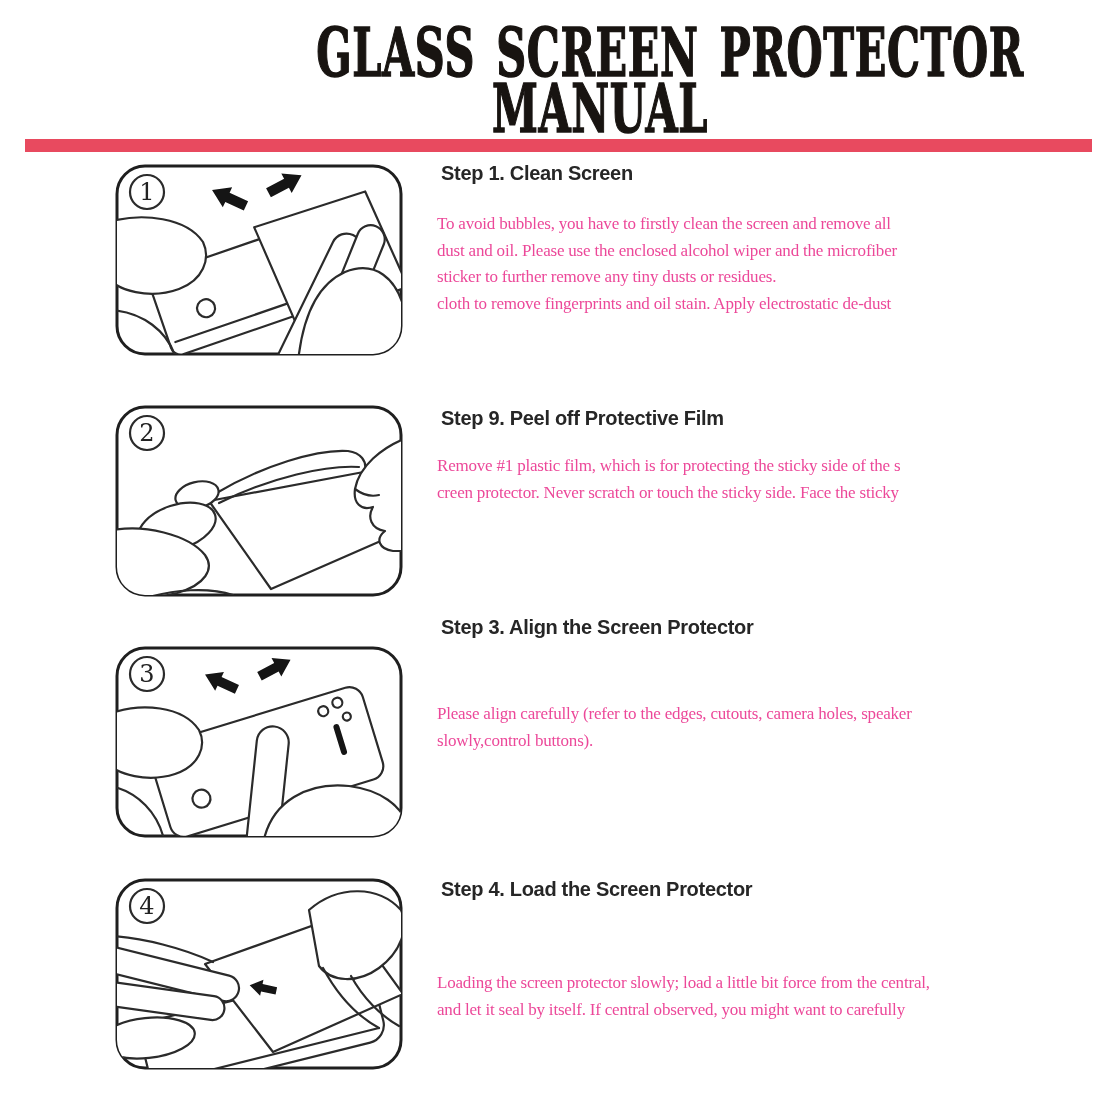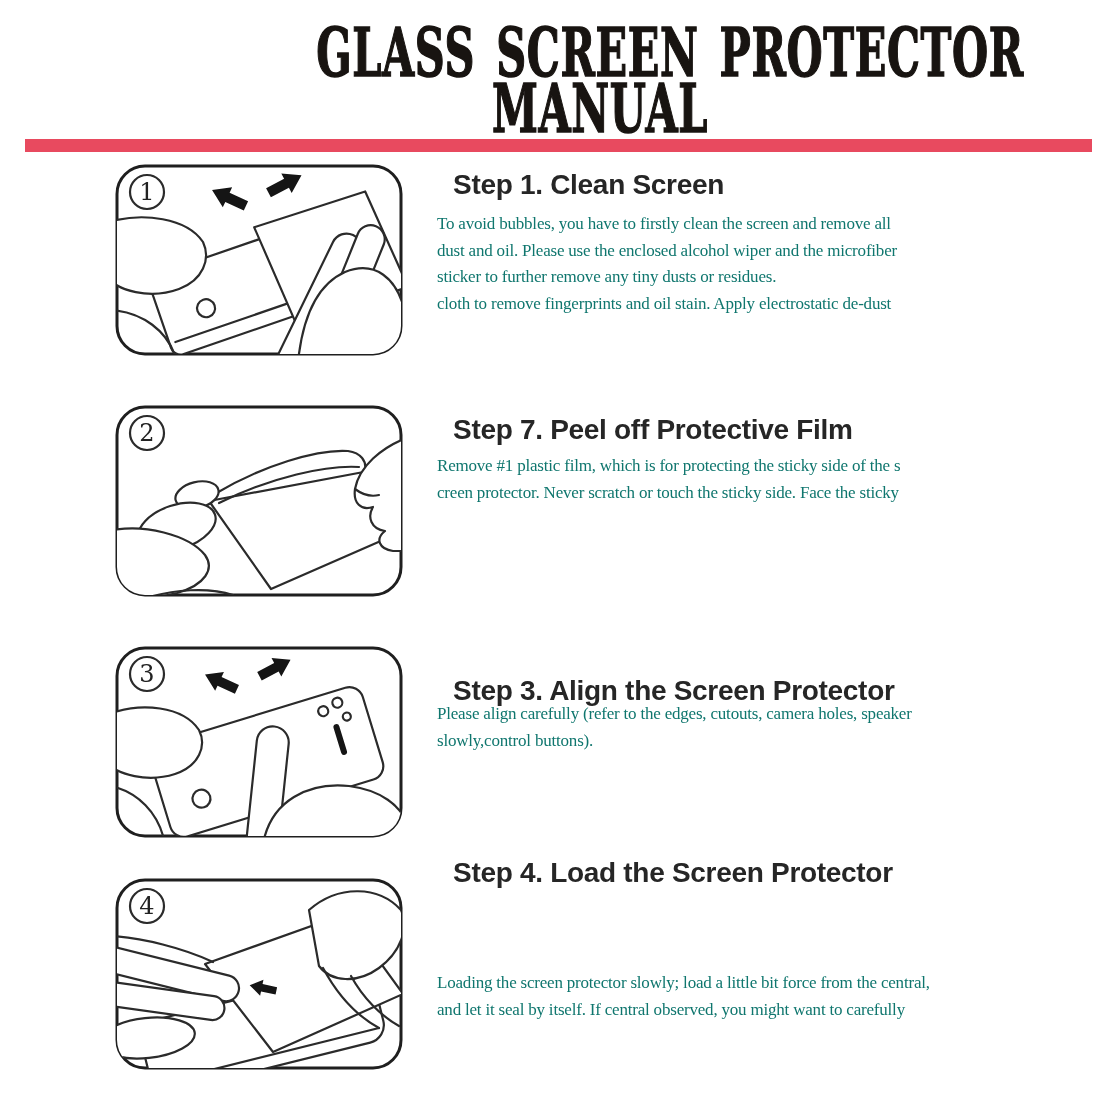"Step 1. Clean Screen" .step-heading { font-size: 28px -> 20px; margin: 16px -> 4px }
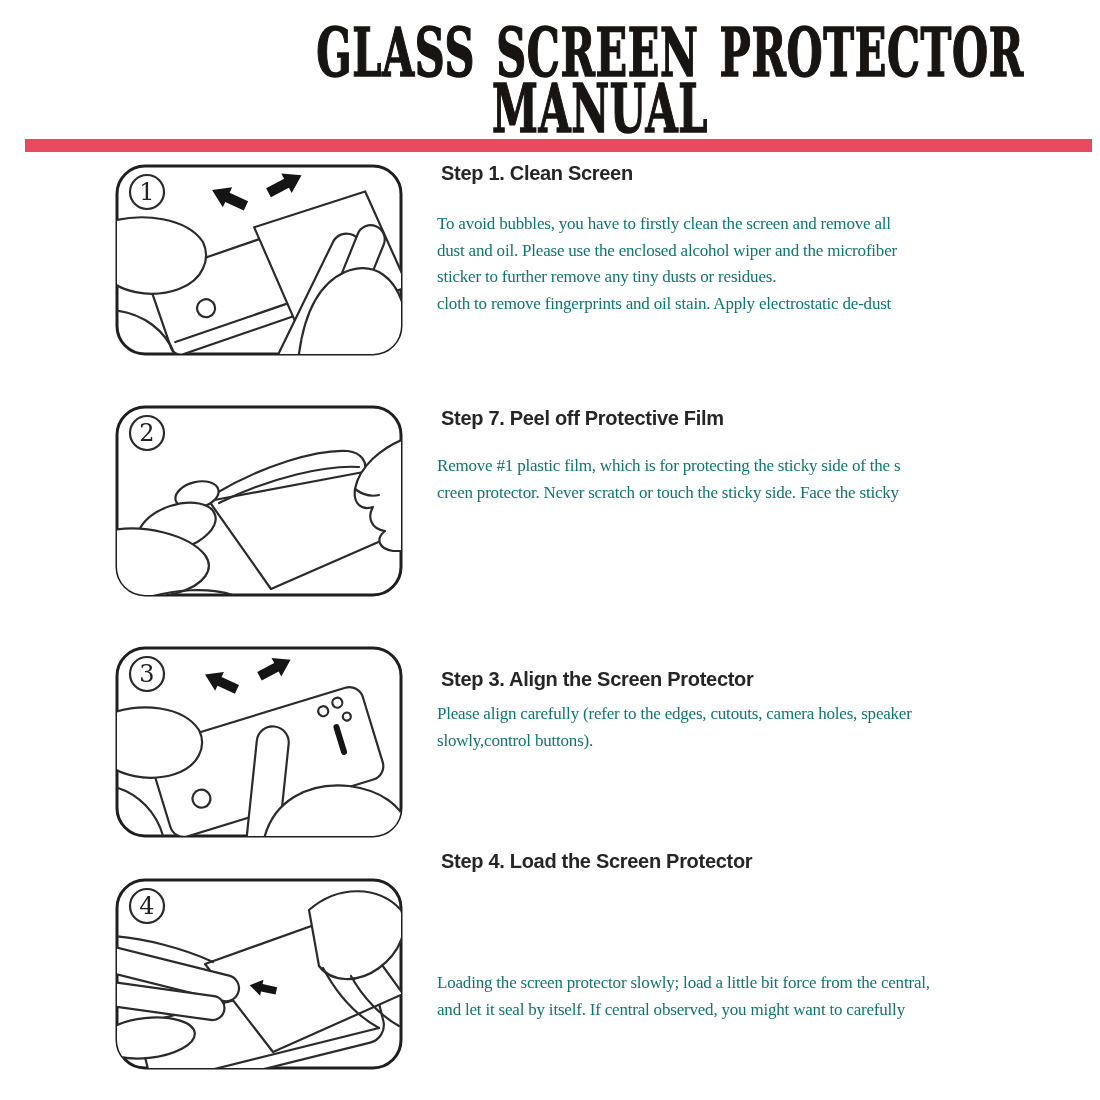"To avoid bubbles, you have" .step-body { color: #0f766e -> #ec4899 }
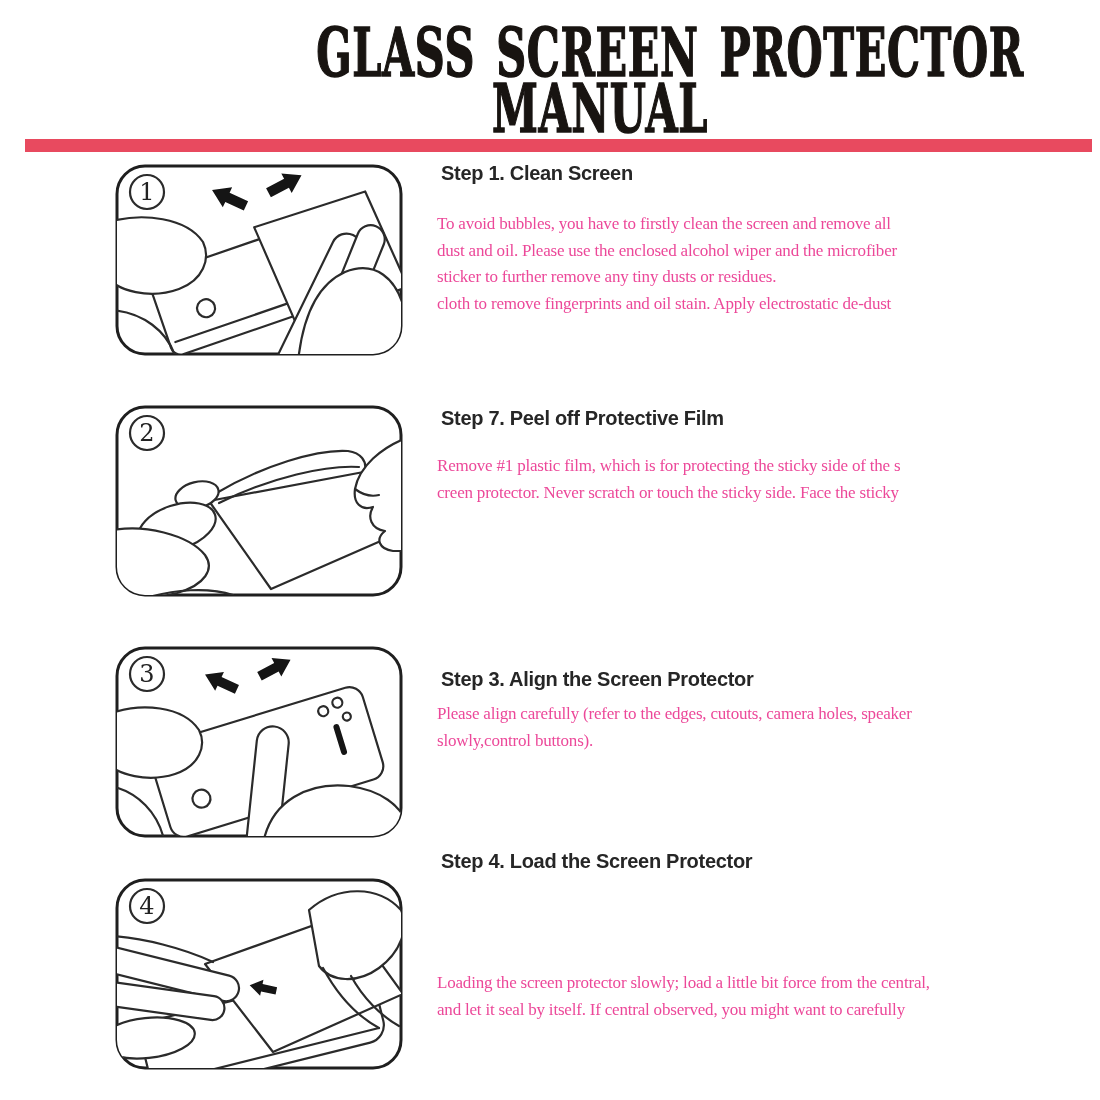"Step 7. Peel off Protective" h2.step-heading { text: 7 -> 9 }
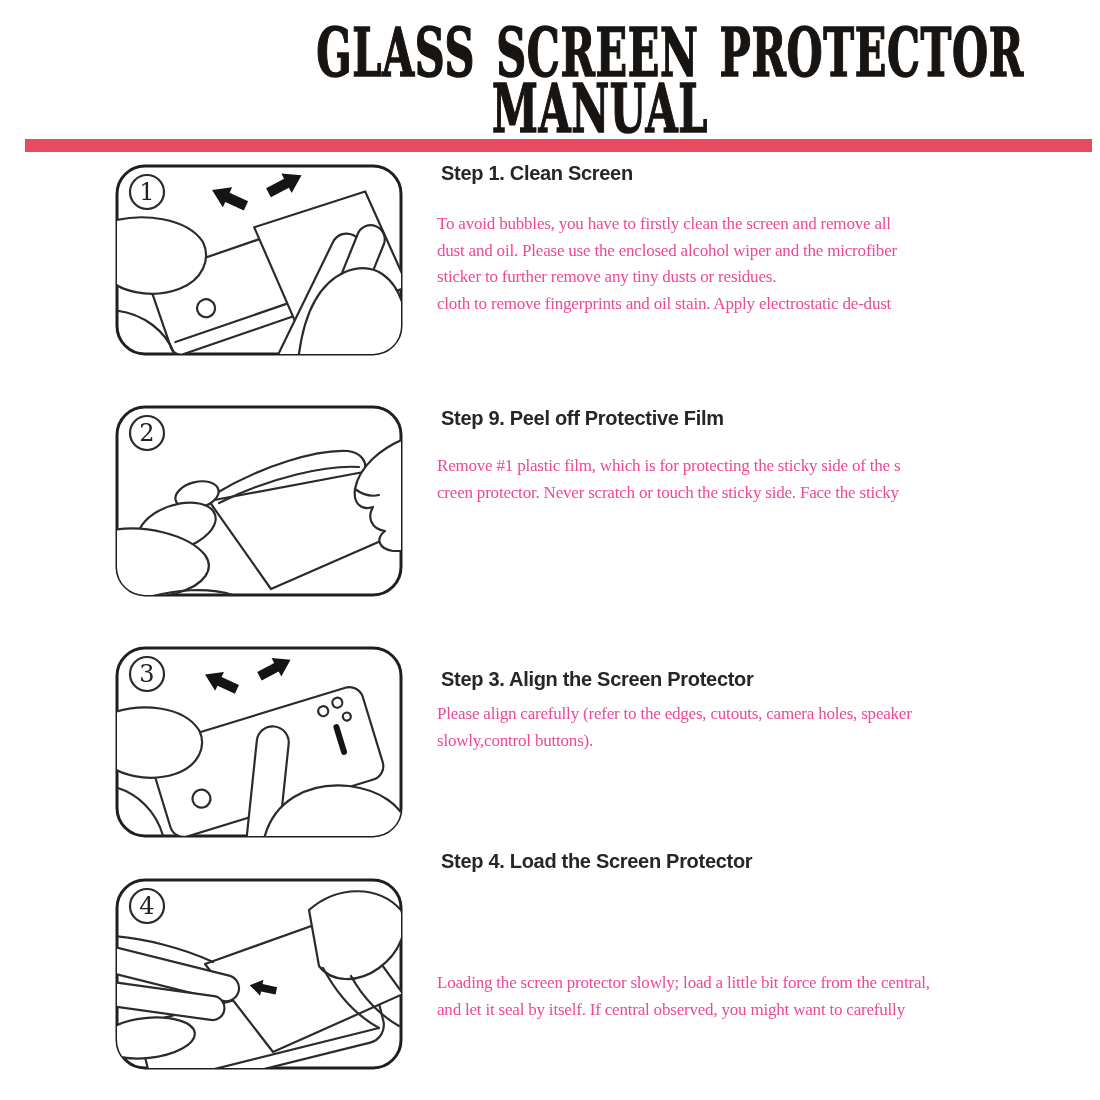"Step 3. Align the Screen" .h3 { top: 660px -> 608px }
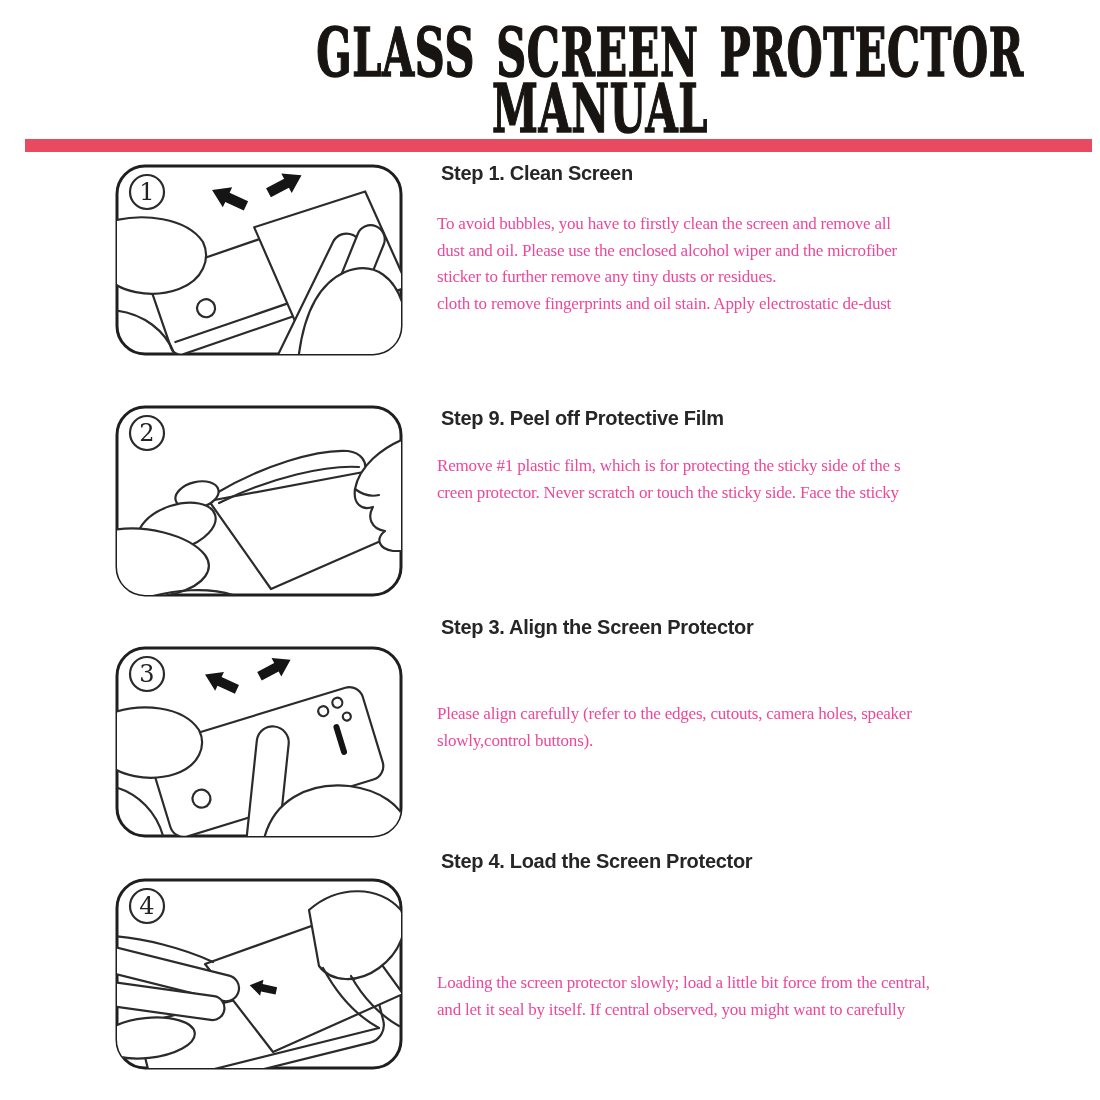"Step 4. Load the Screen" .h4 { top: 842px -> 870px }
